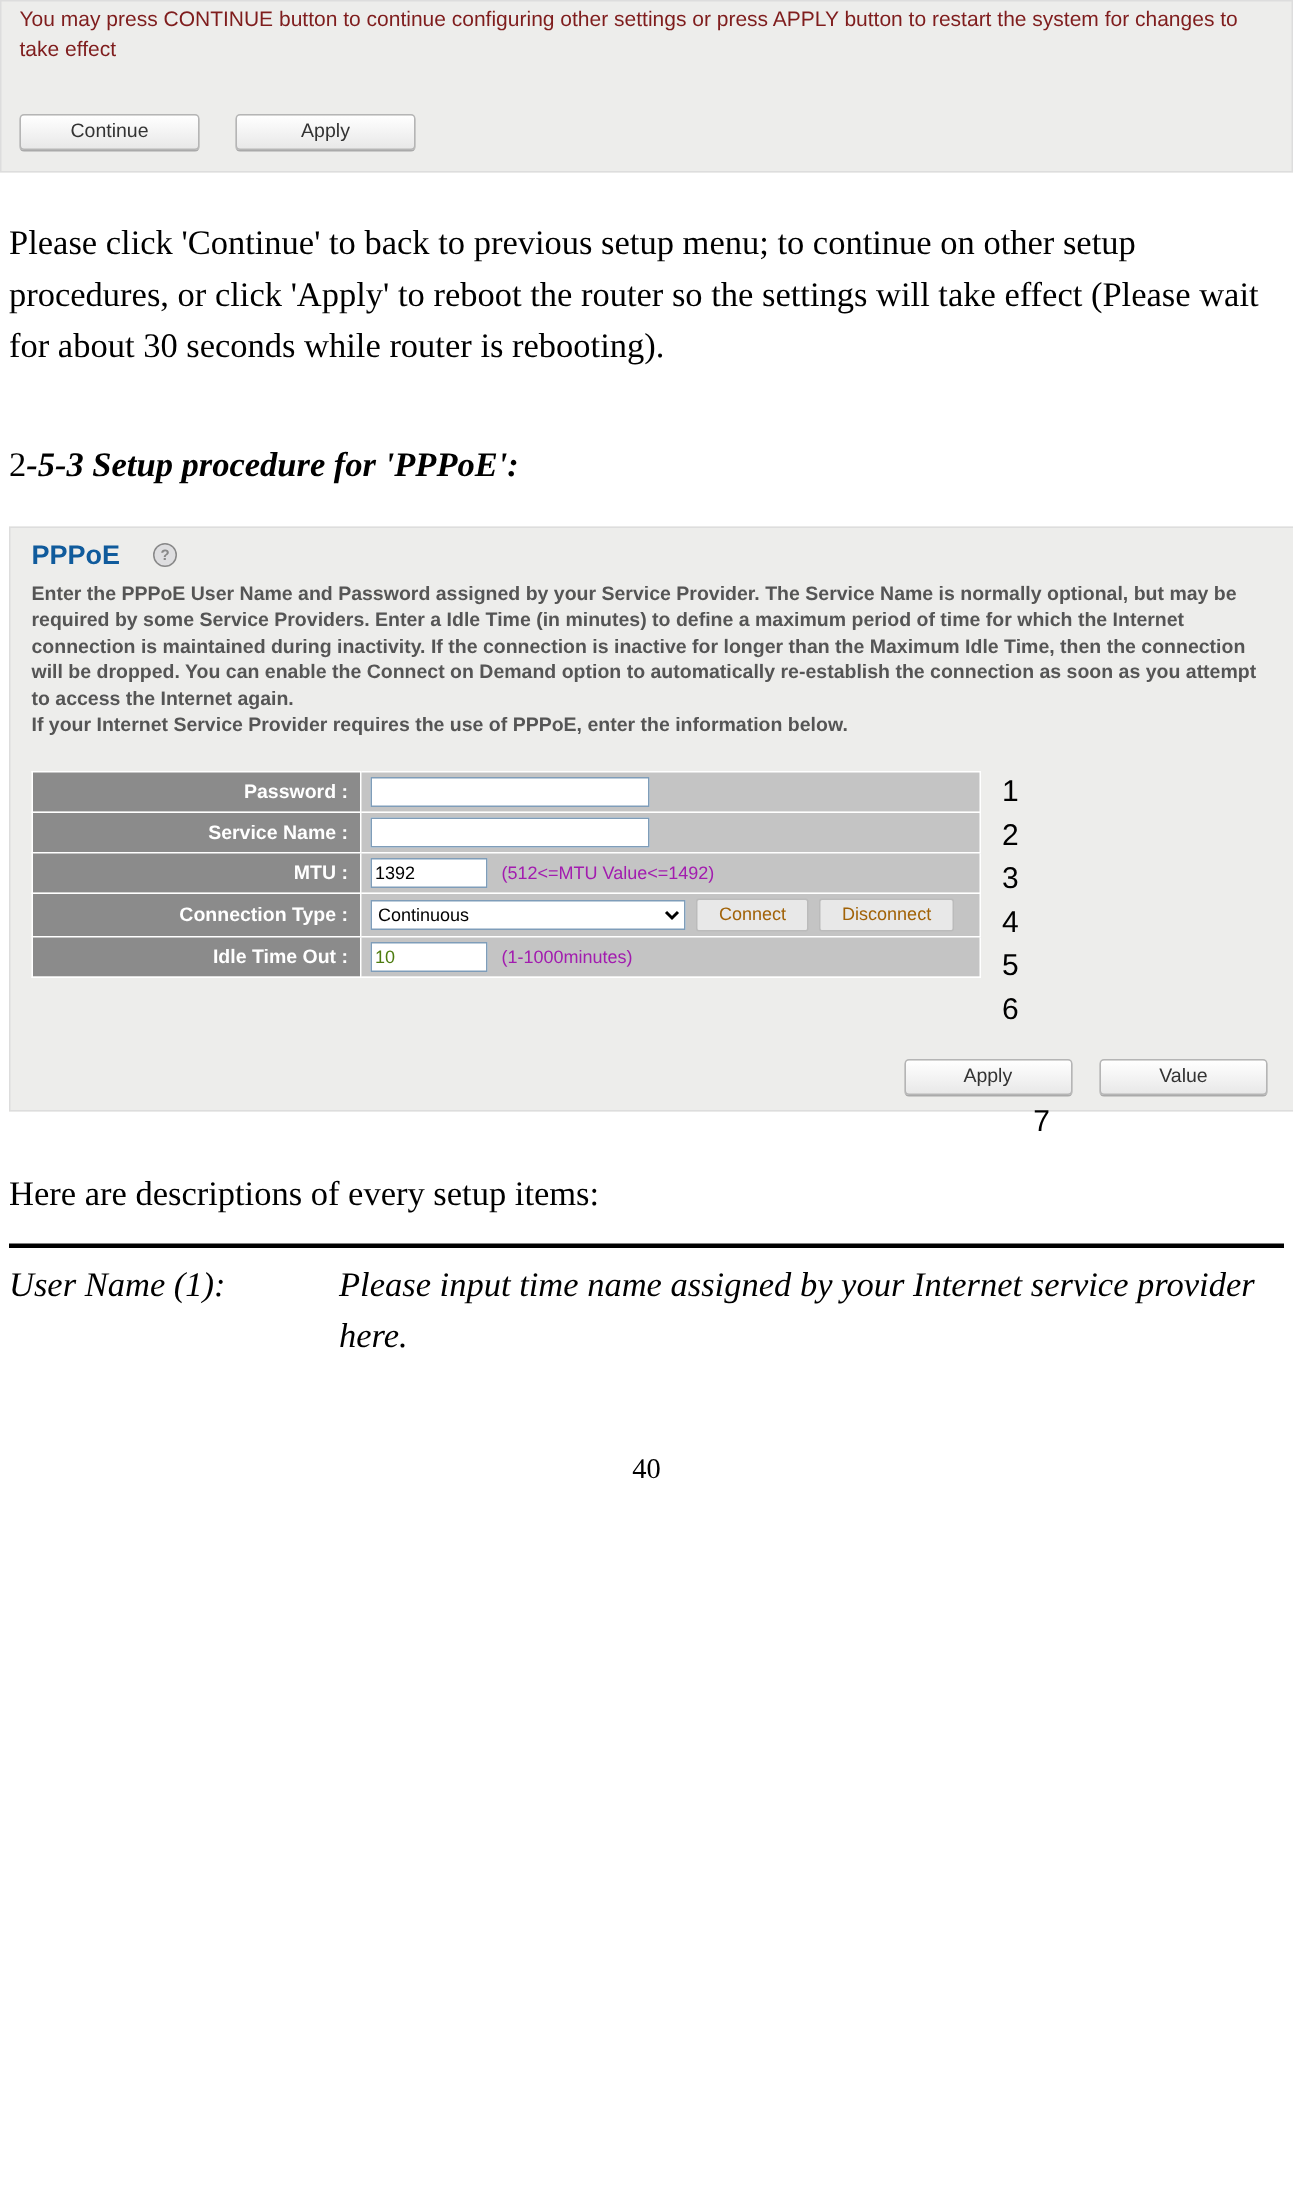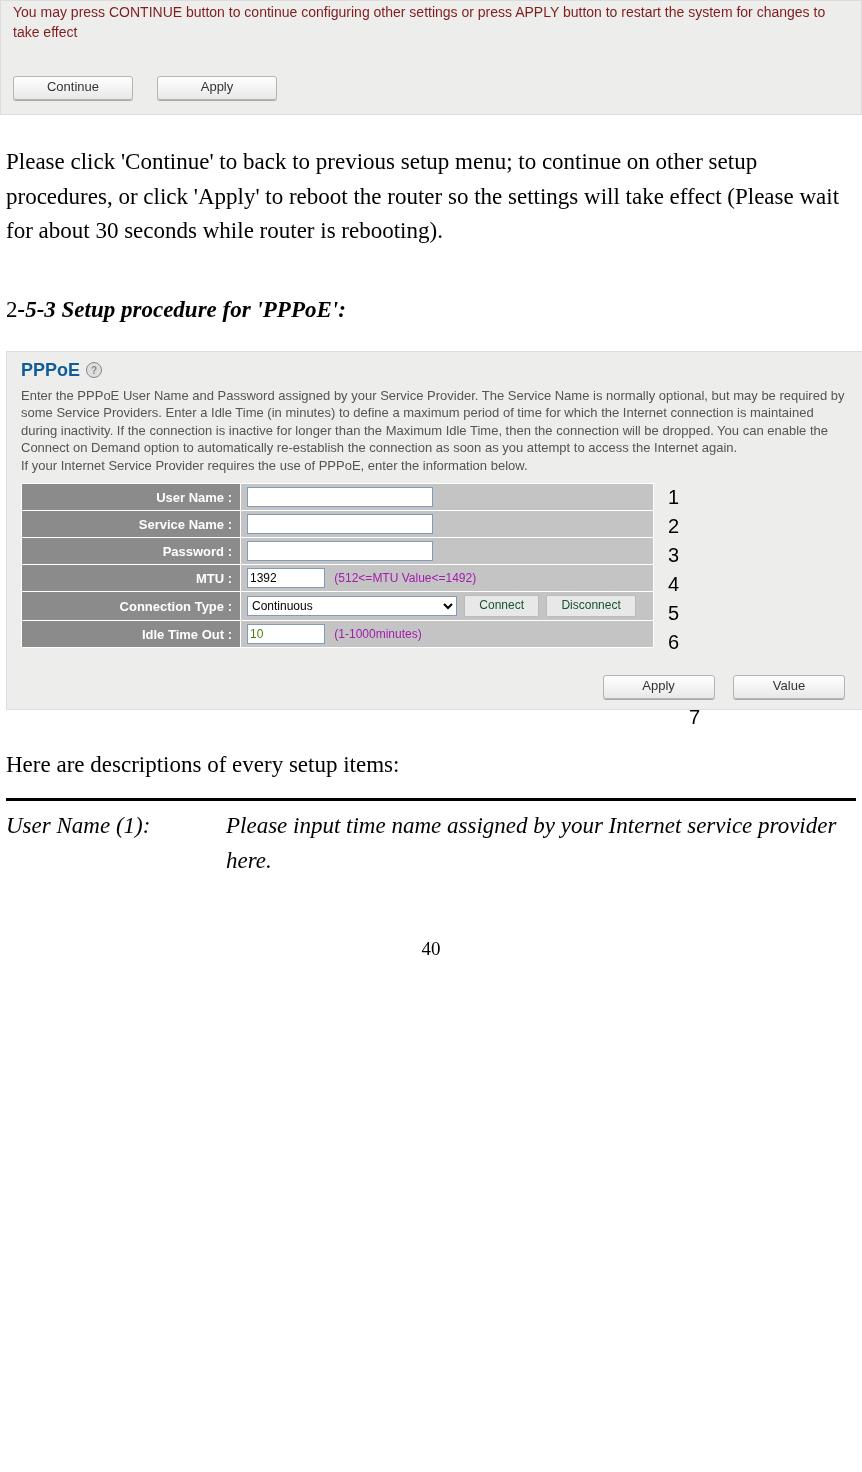"PPPoE" .pppoe-title { gap: 6px -> 22px }
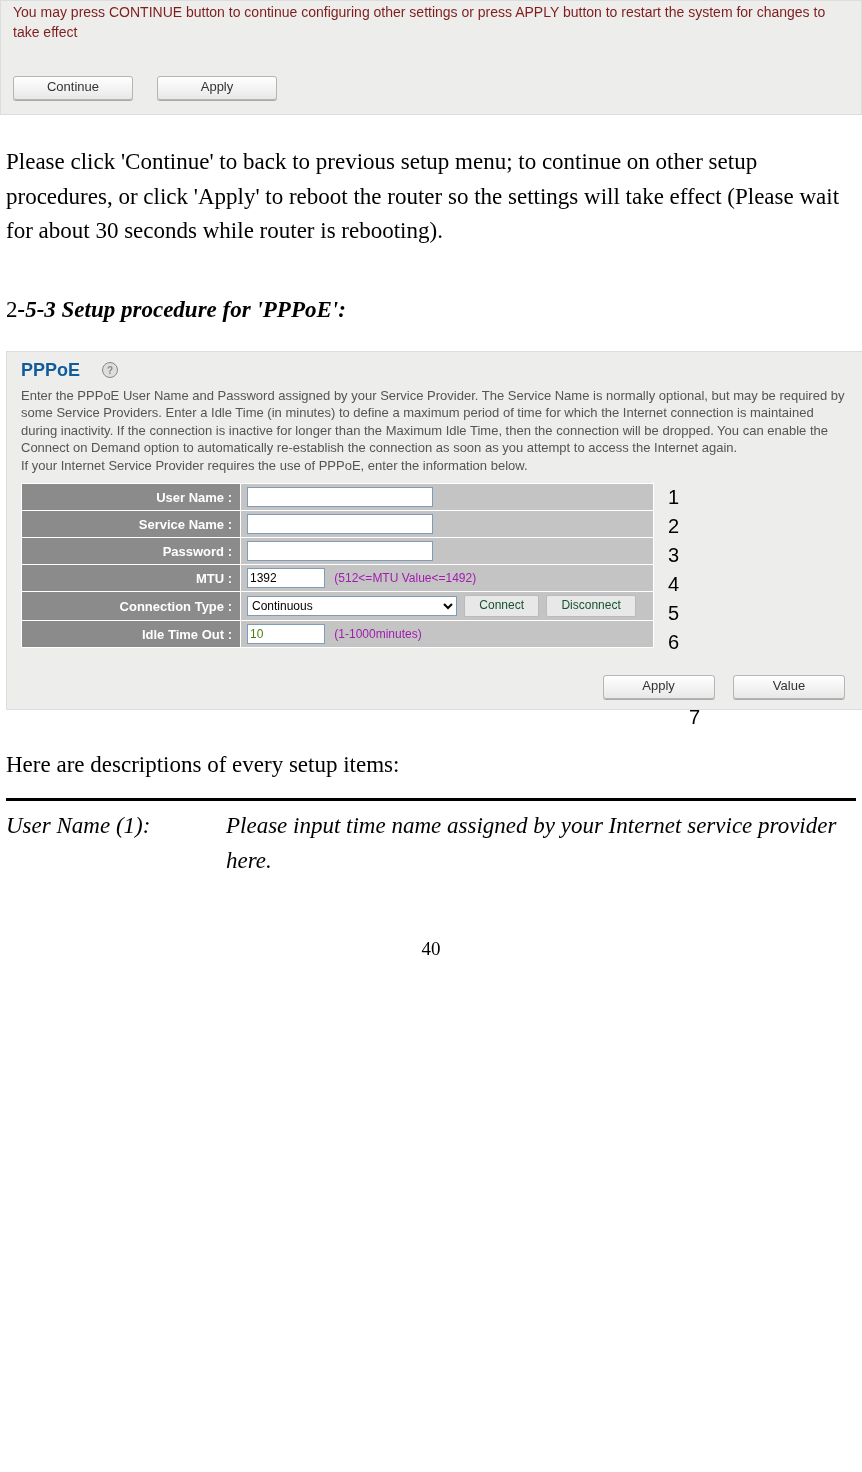"Enter the PPPoE User Name" .pppoe-desc { font-weight: none -> bold; margin-bottom: 9px -> 22px }
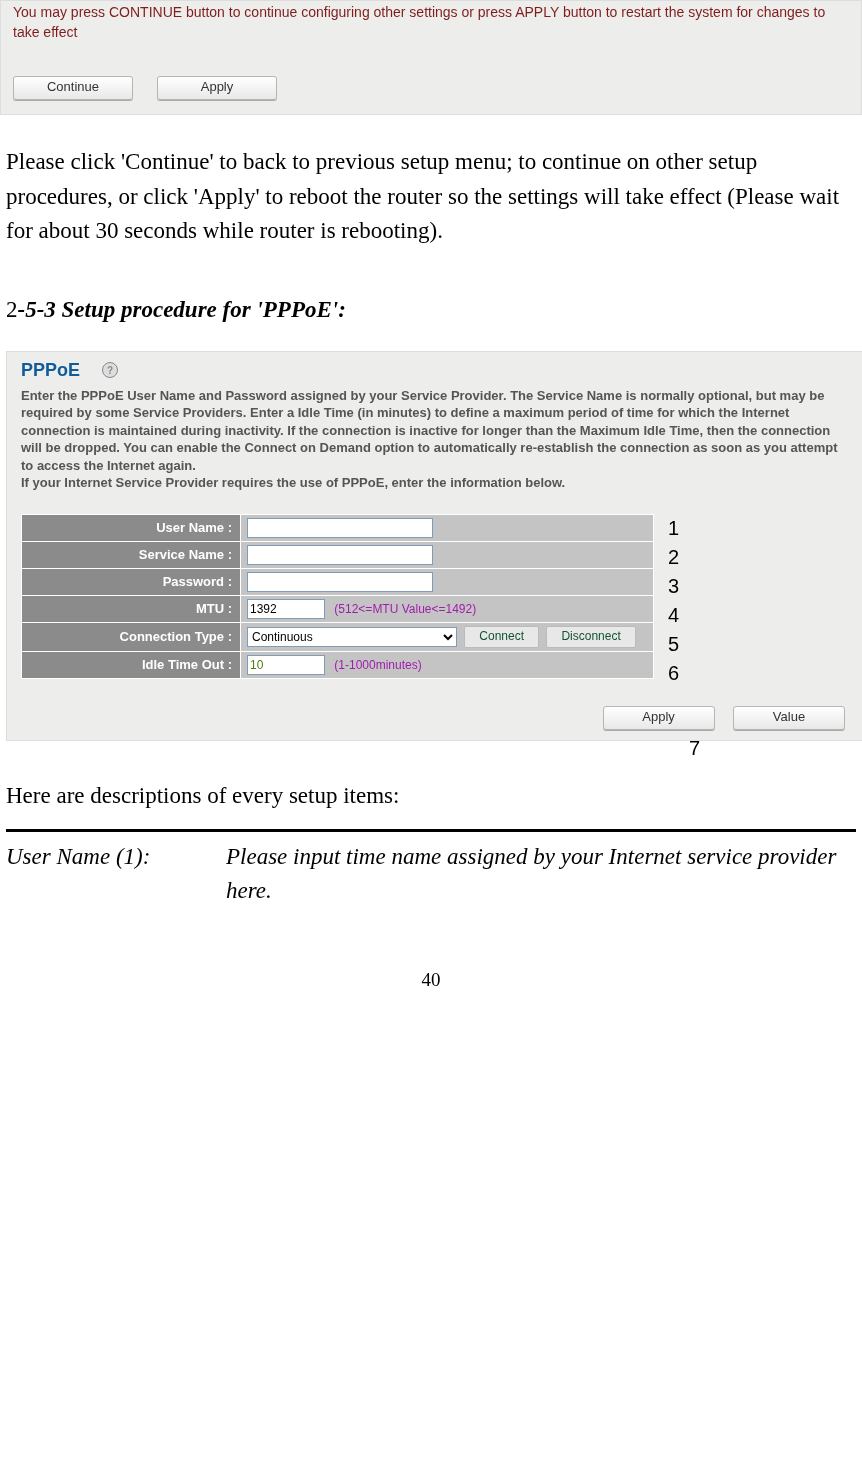"User Name :" tr { html: <tr> <td>User Name :</td> <td><input></td> </tr> -> none }
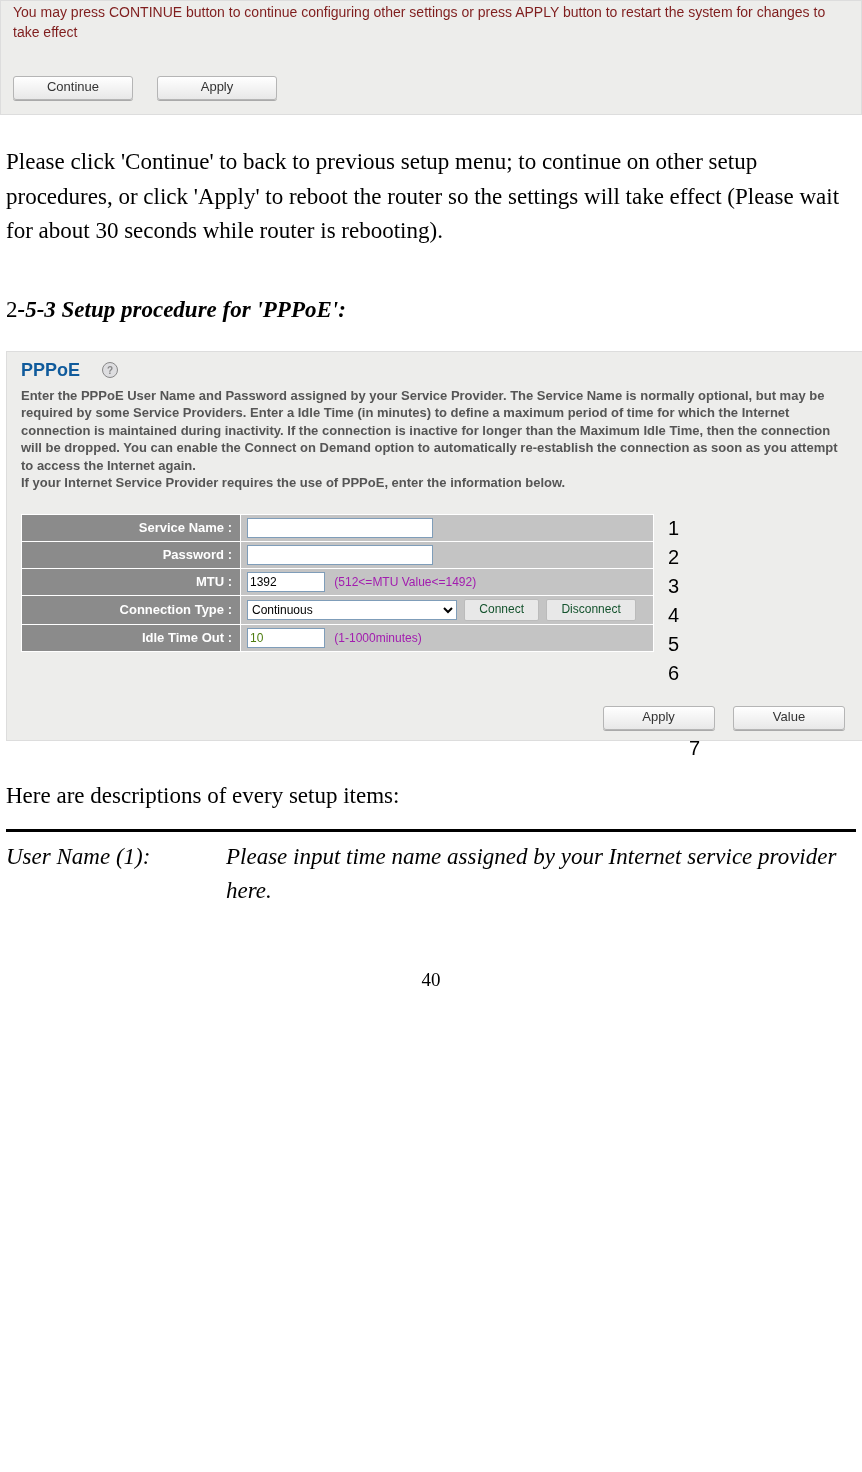"Service Name :" tr { order: before "Password :" -> after "Password :" }
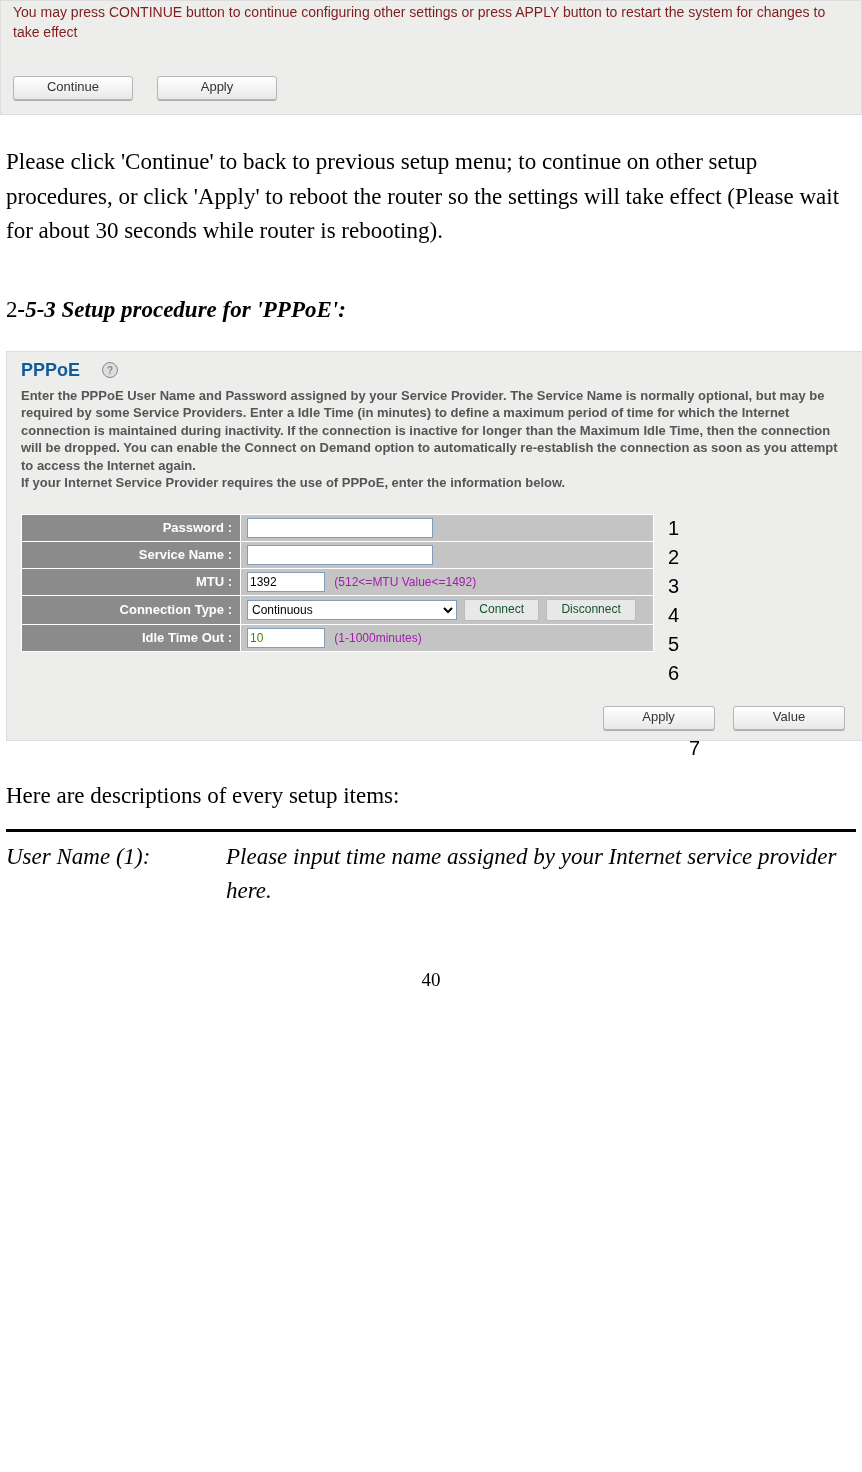"Connect" .mini-btn { color: #14532d -> #a16207 }
